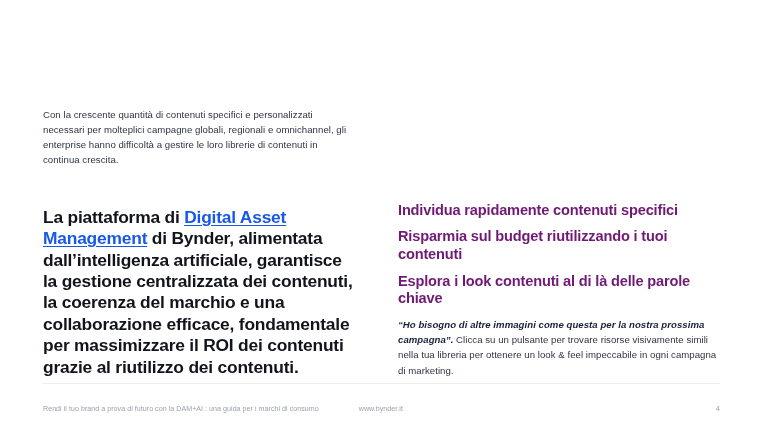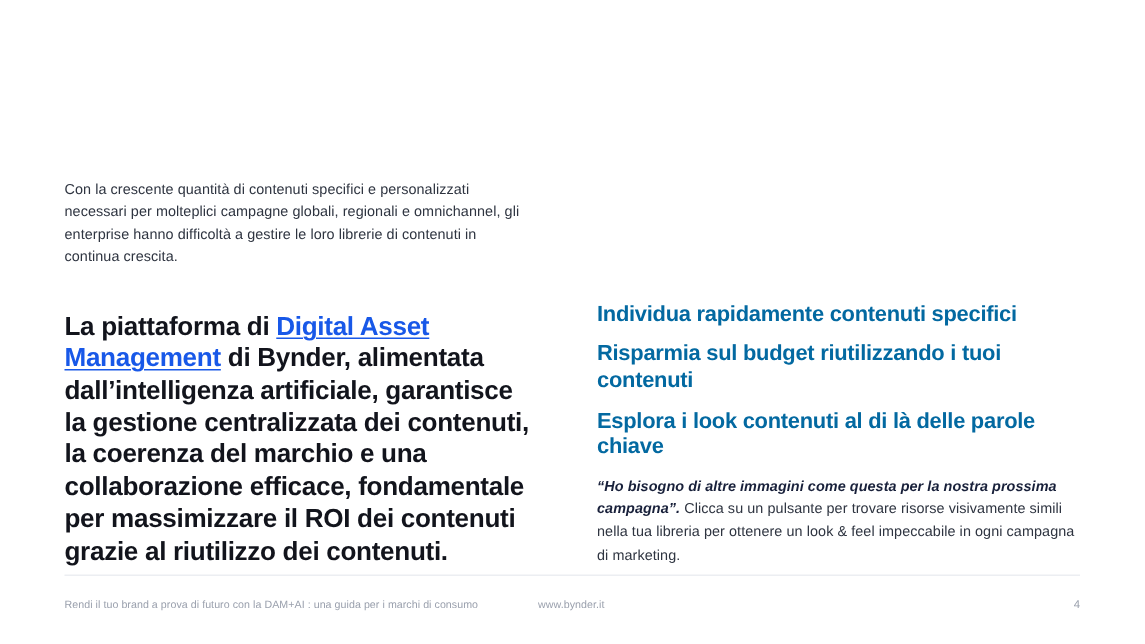"La piattaforma di Digital Asset" .lead-heading { margin: 27px 0 0 0 -> 39px 0 0 0 }
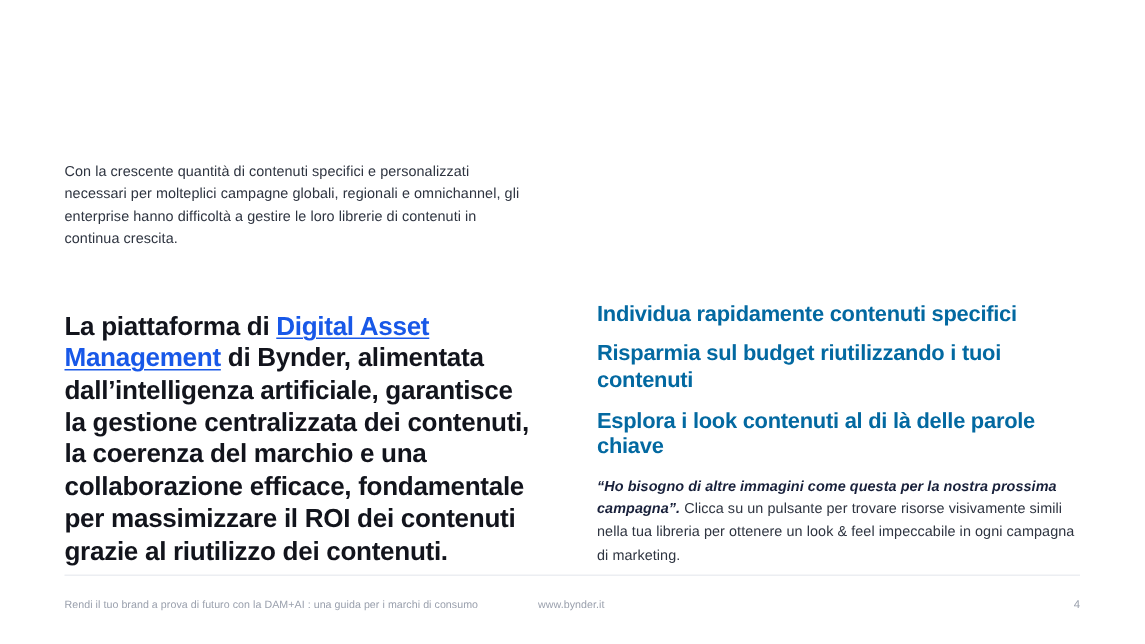"Individua rapidamente contenuti" .feature-title { color: #0369a1 -> #701a75 }
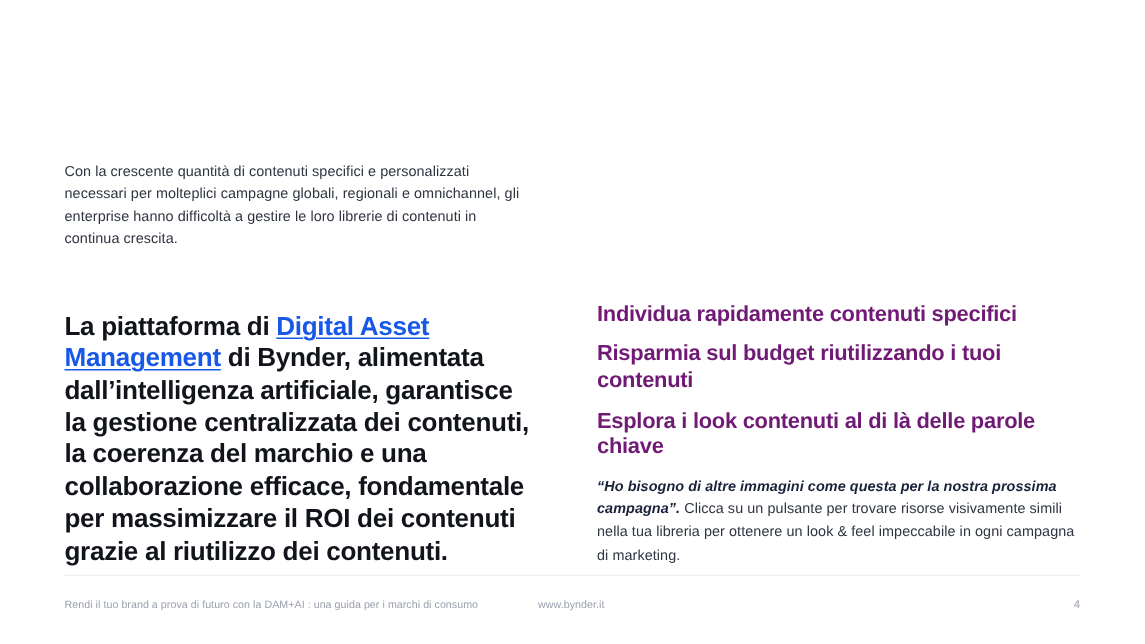"Rendi il tuo brand a" .footer { align-items: flex-start -> flex-end }
